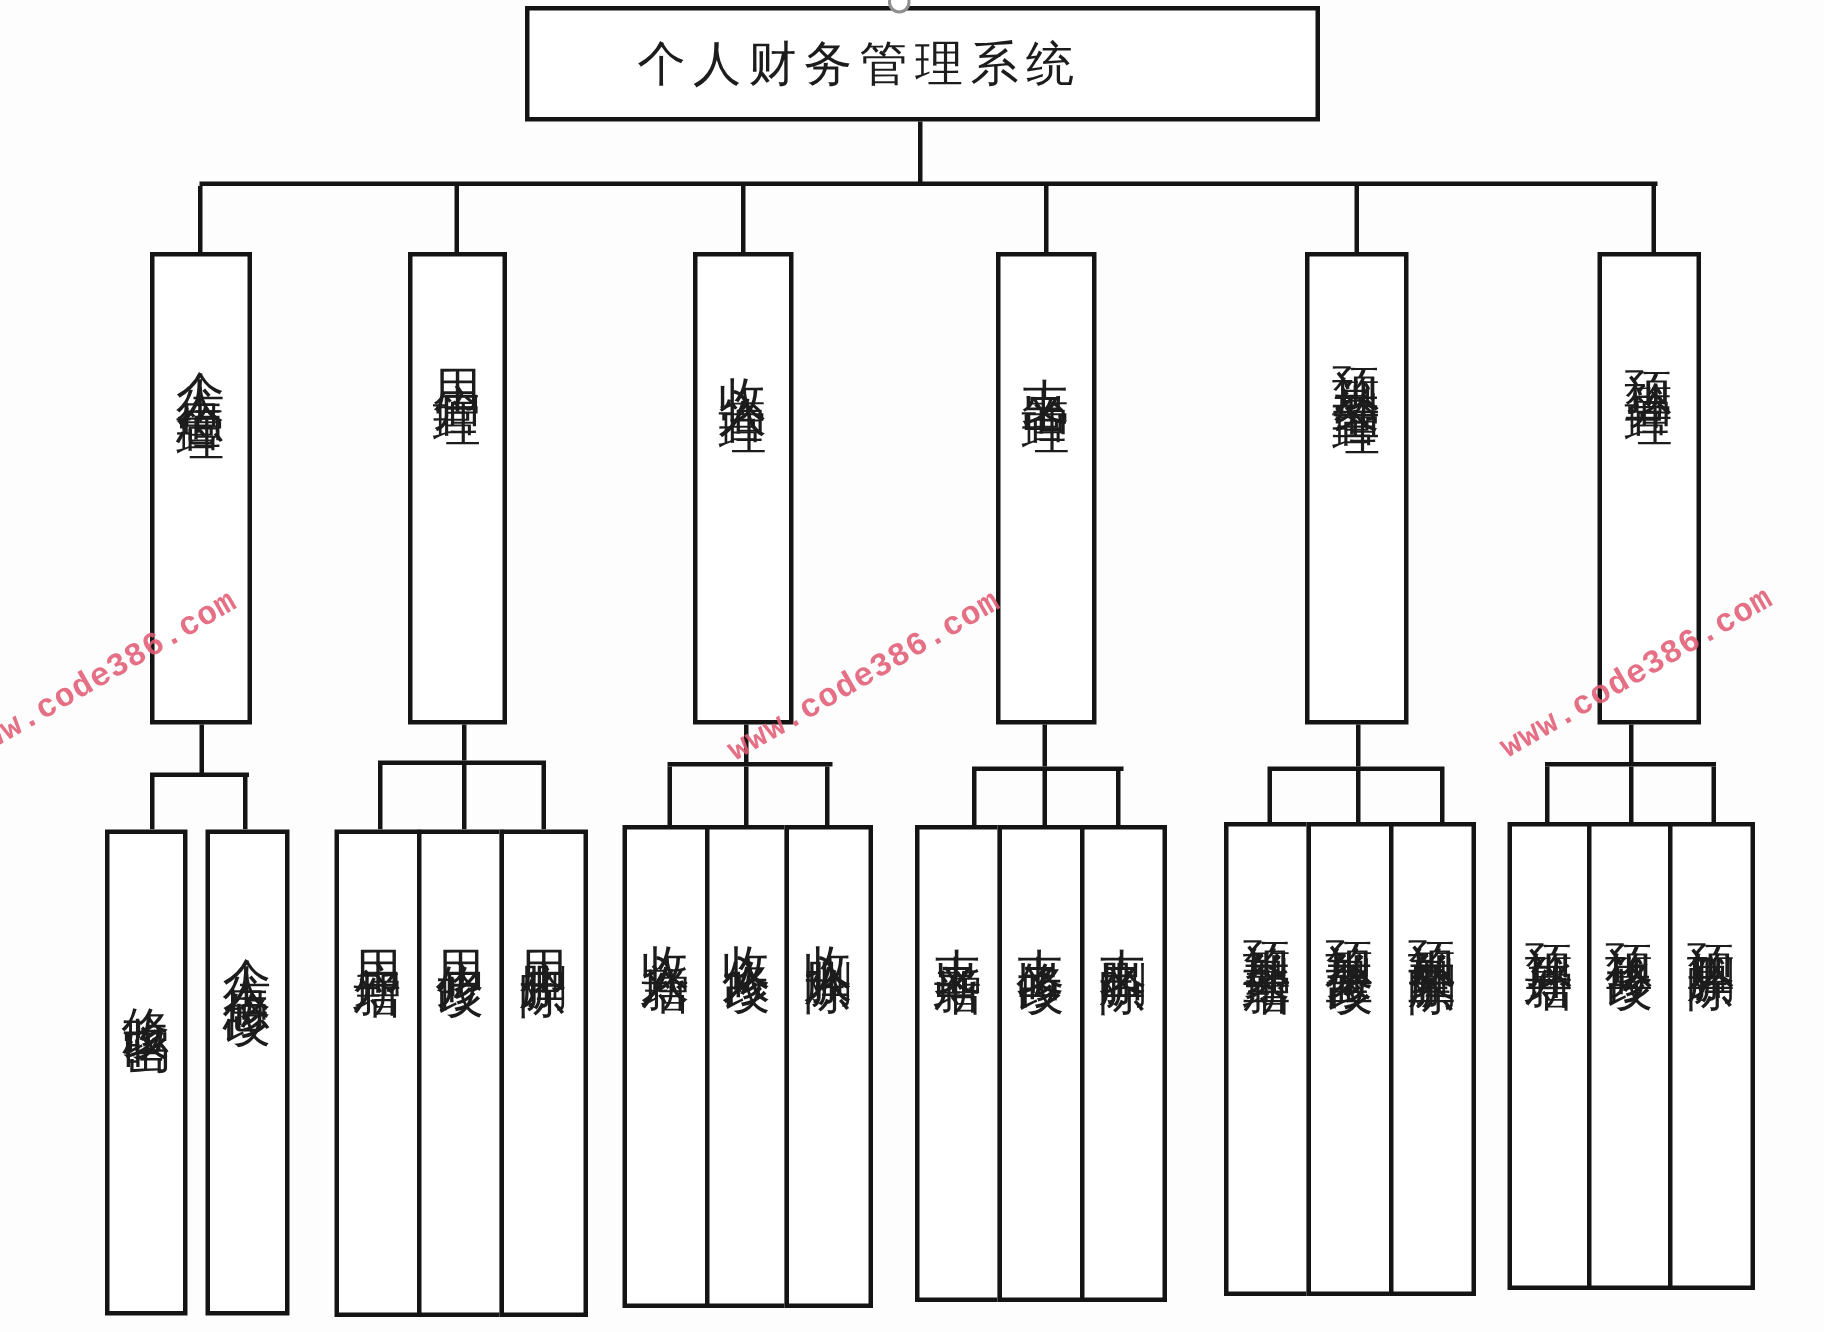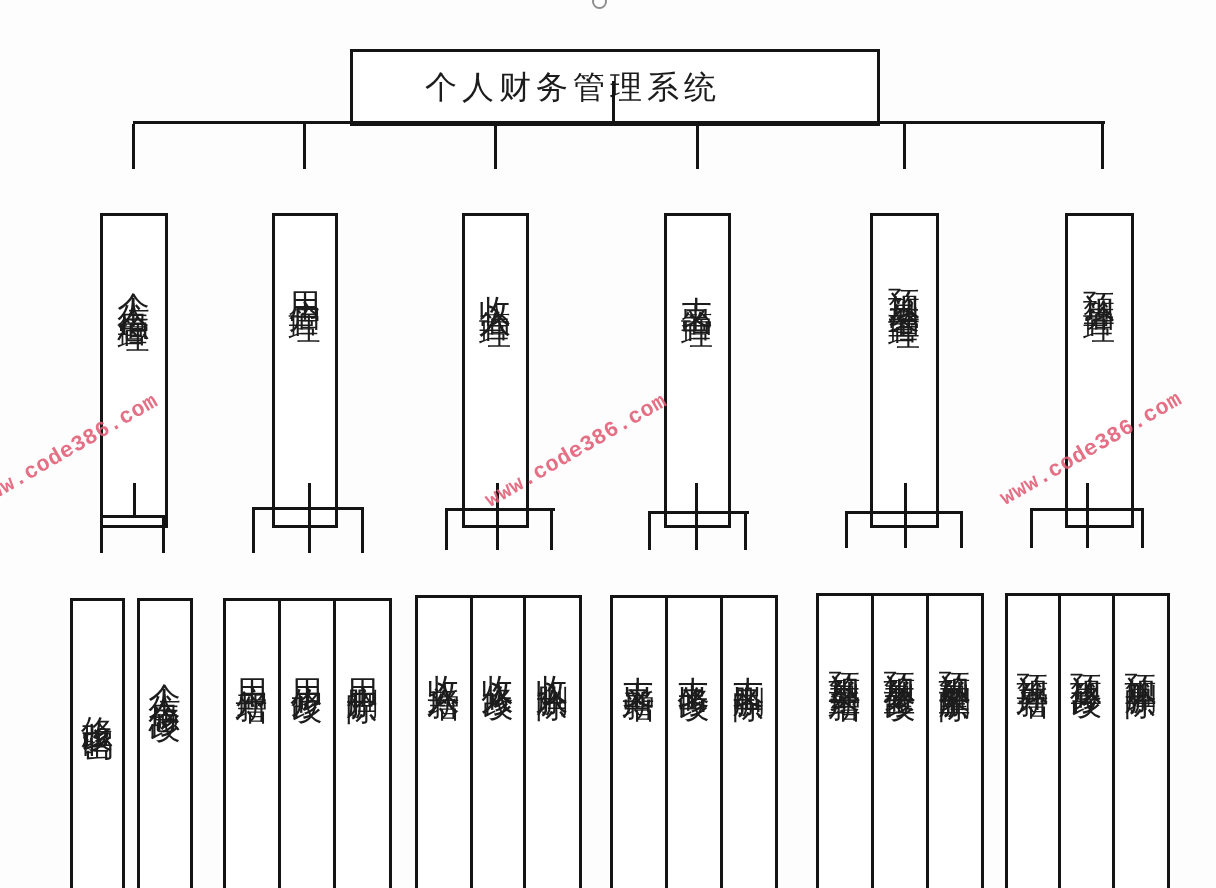"个人财务管理系统" .box { margin-top: 45px -> none }
